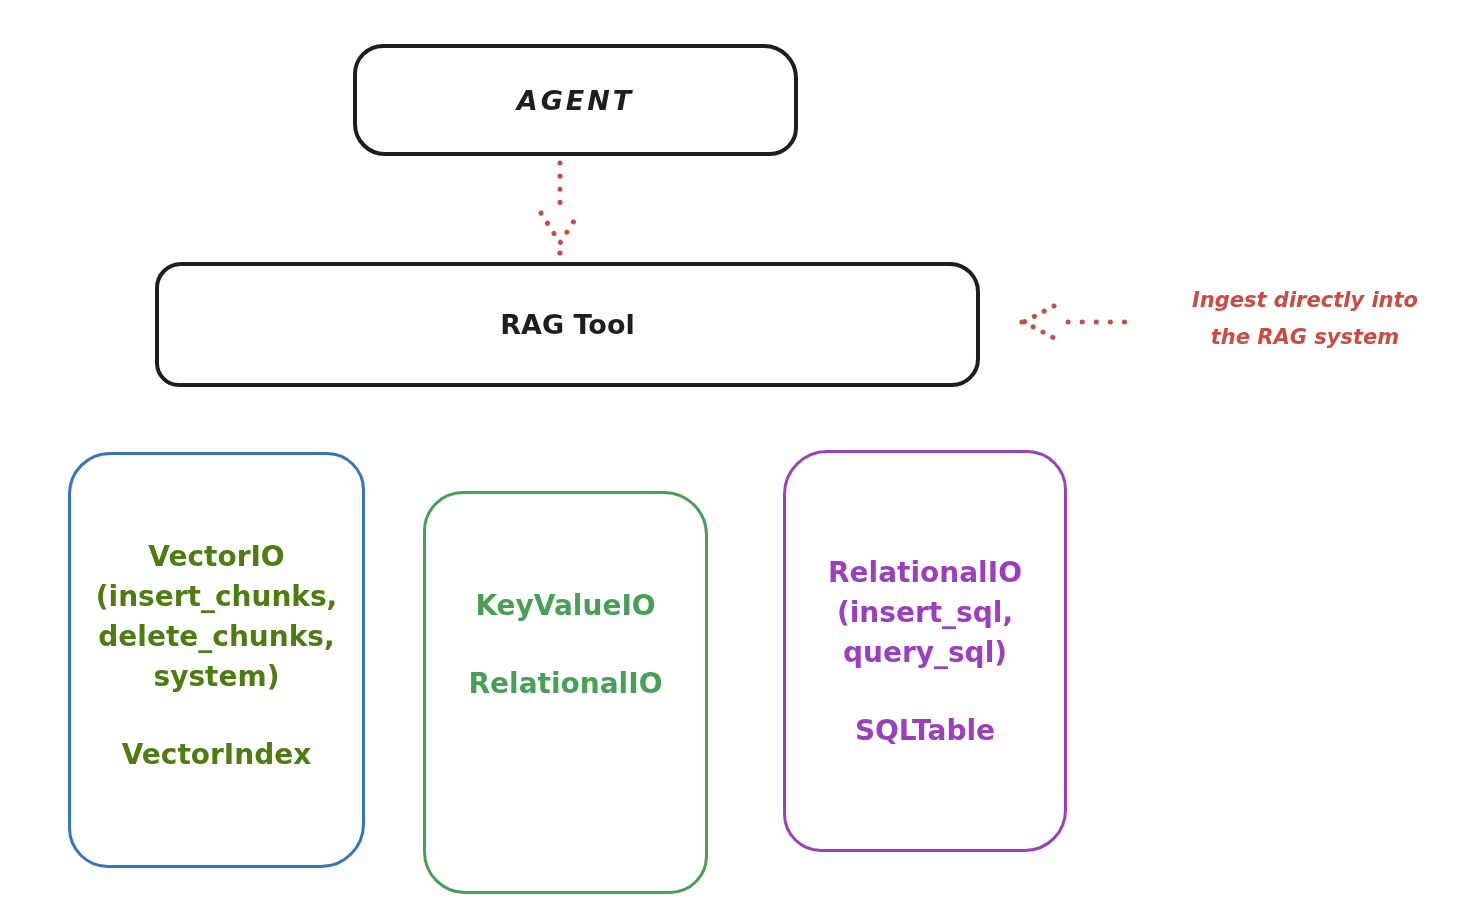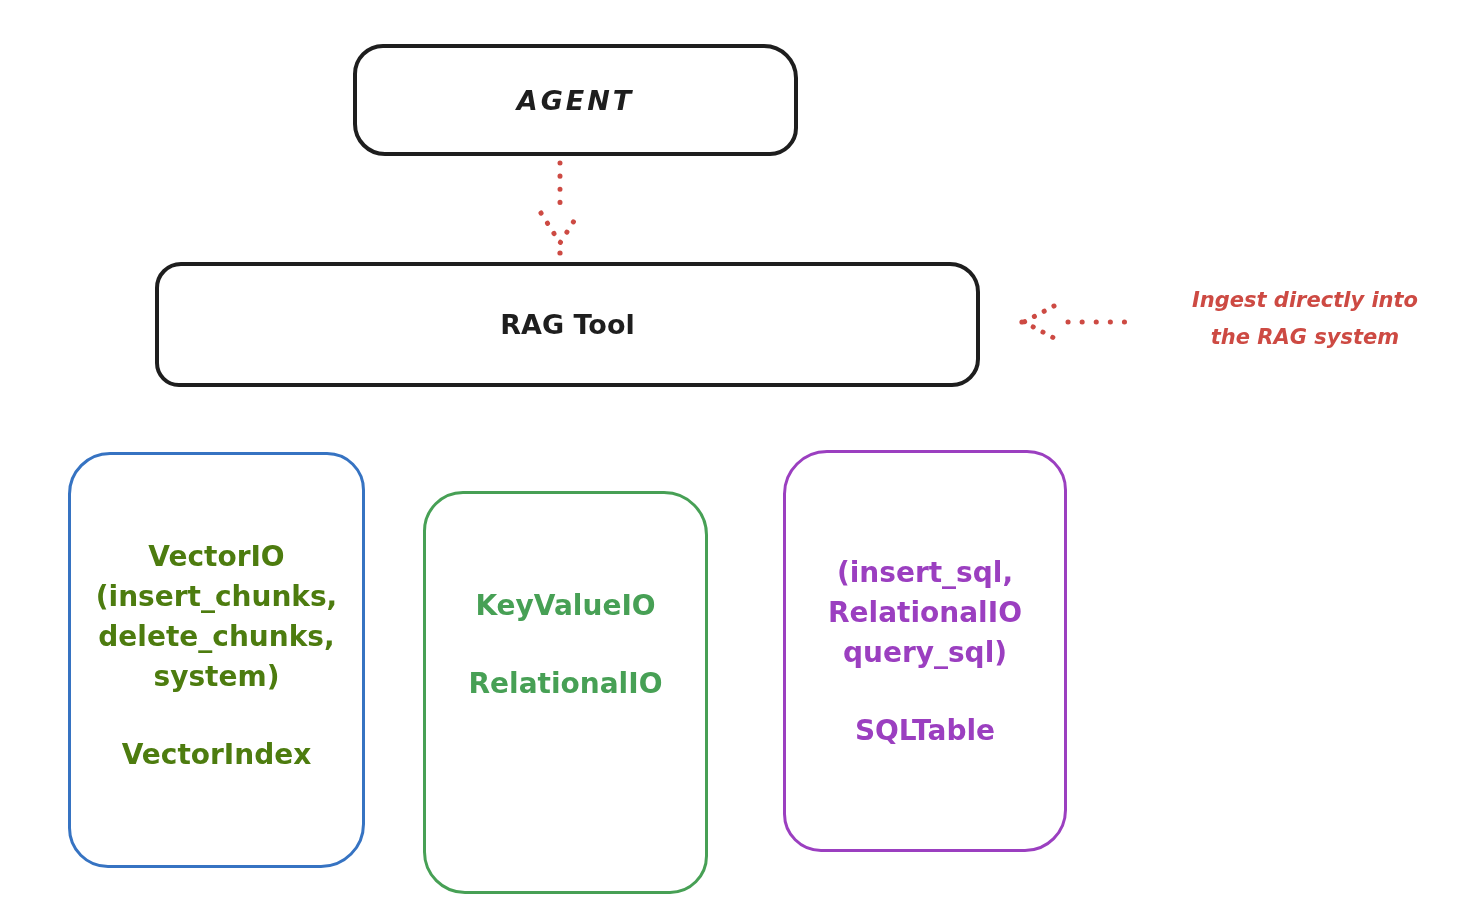"(insert_sql," div { order: before "RelationalIO" -> after "RelationalIO" }
